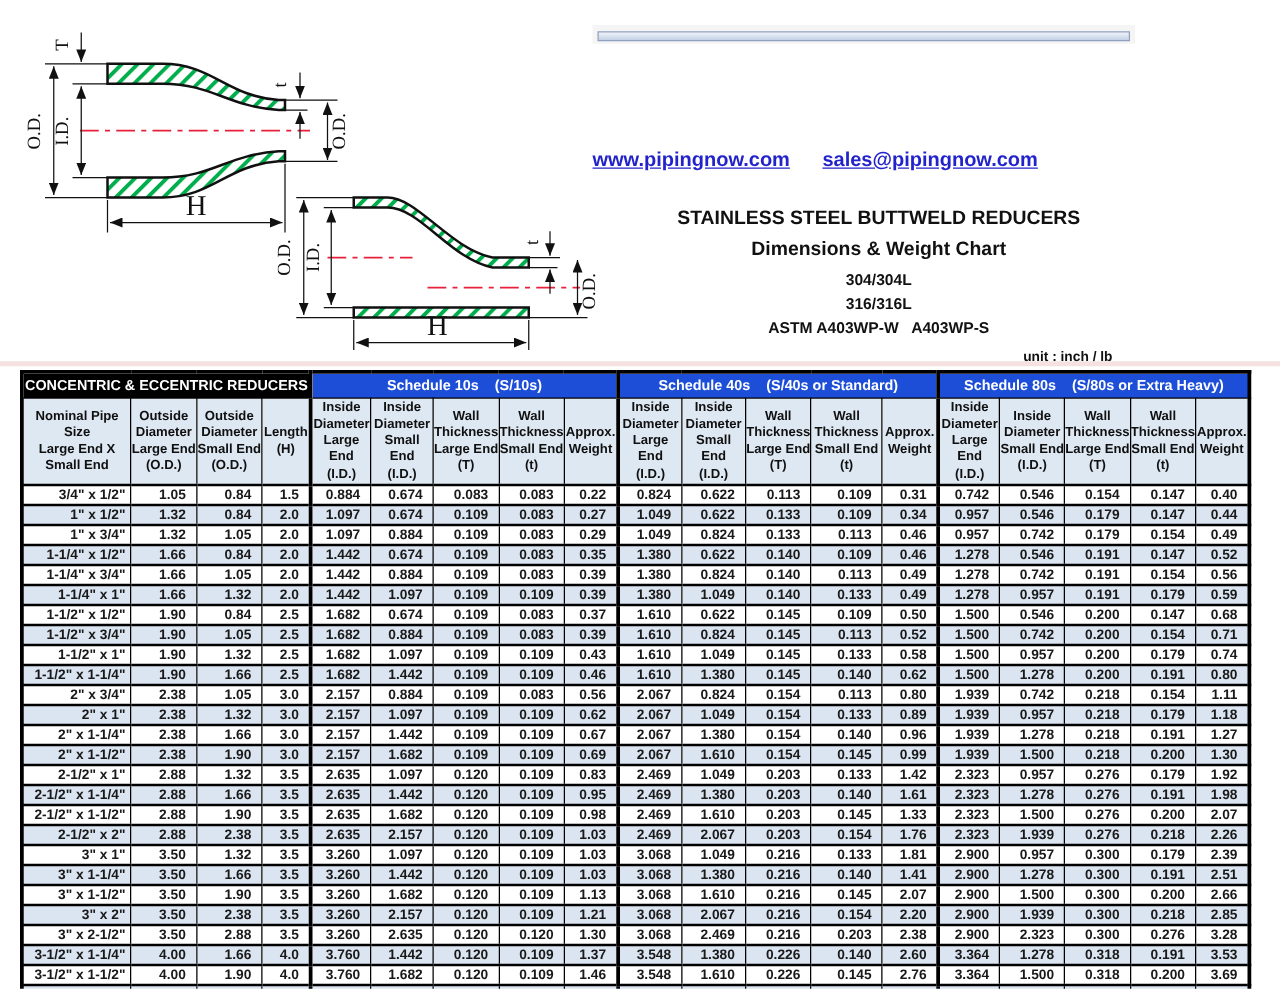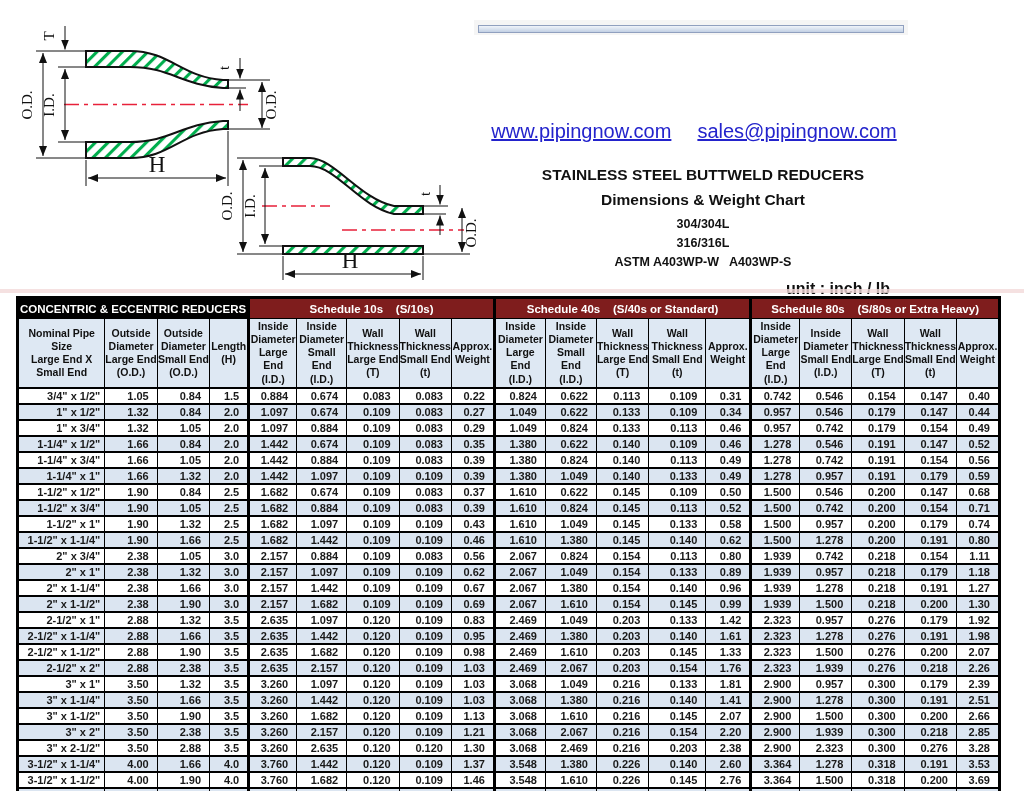"www.pipingnow.com sales@pipingnow.com" .links-line { font-size: 20px -> 16px; font-weight: normal -> bold; text-align: center -> none }
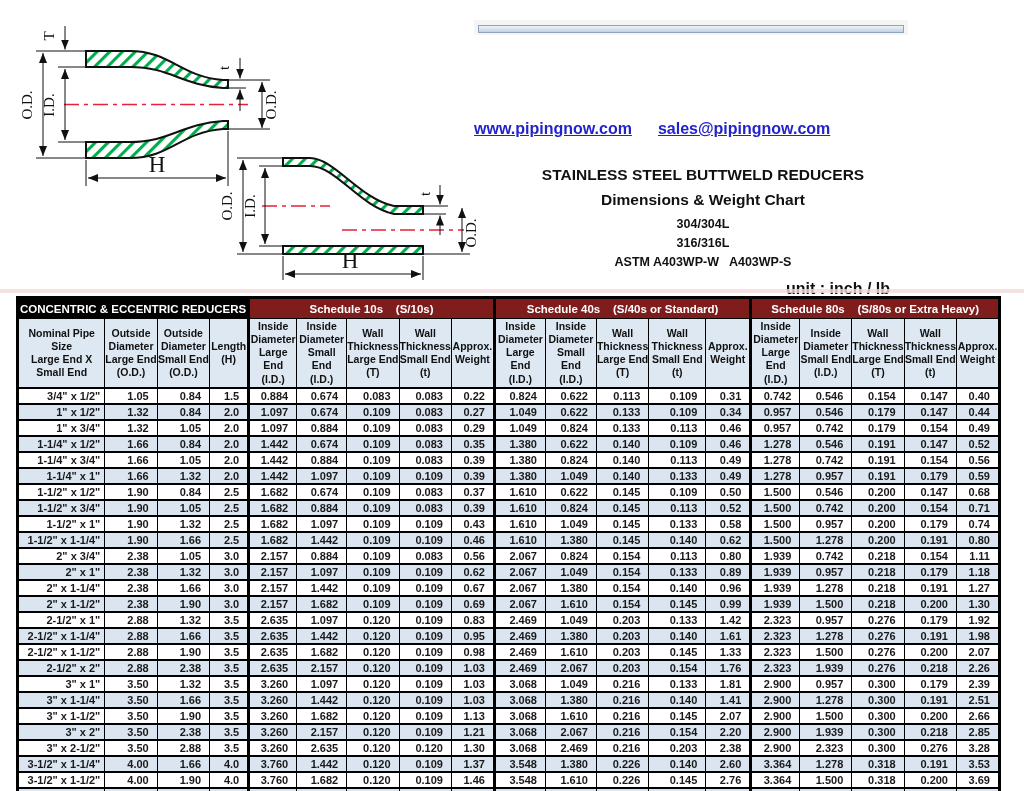"unit : inch / lb" .unit-label { font-size: 16px -> 11px }
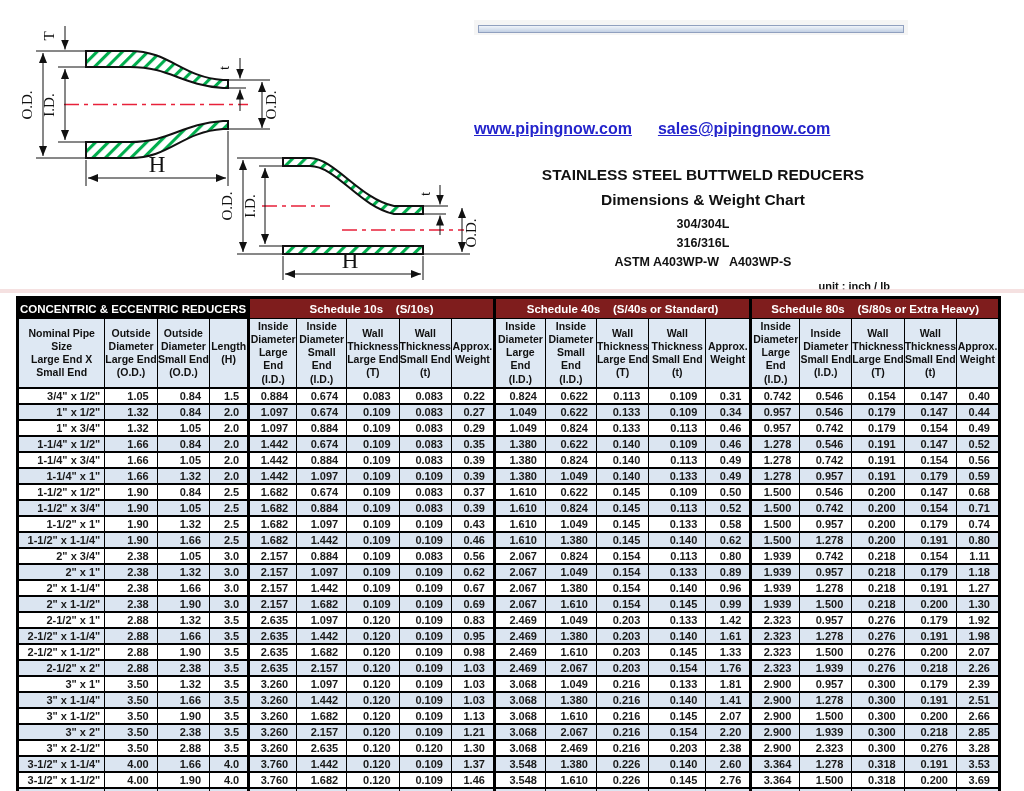"Schedule 10s (S/10s)" .ghead.blue { background: #7f1d1d -> #1d4ed8 }
